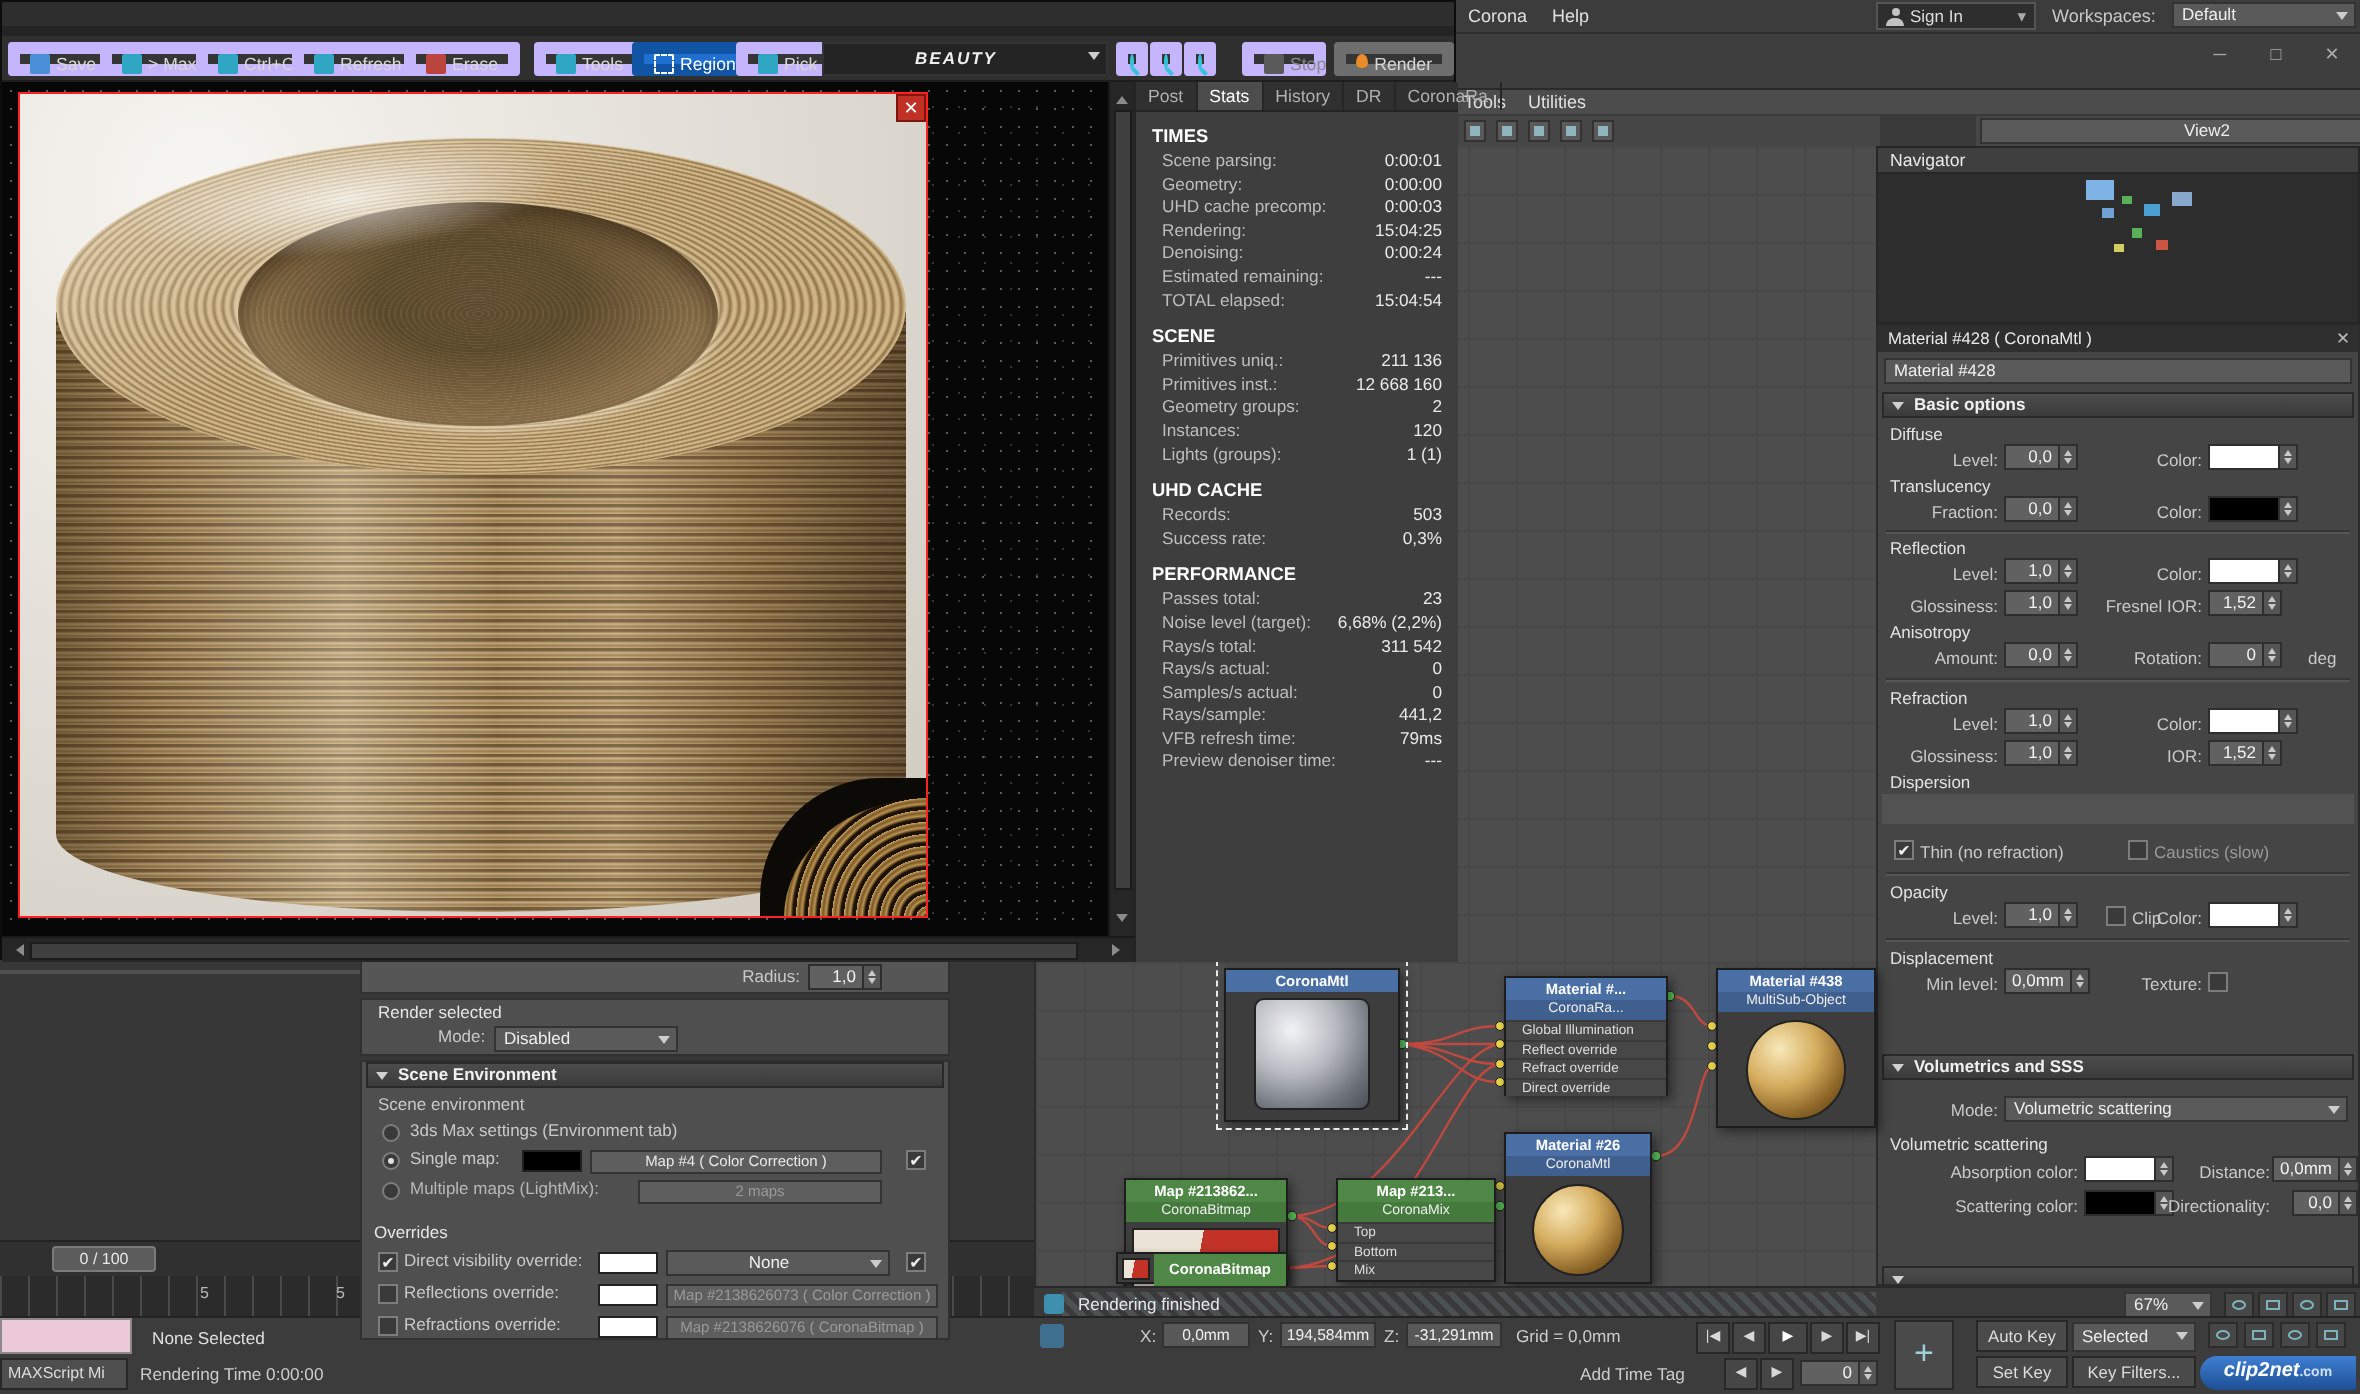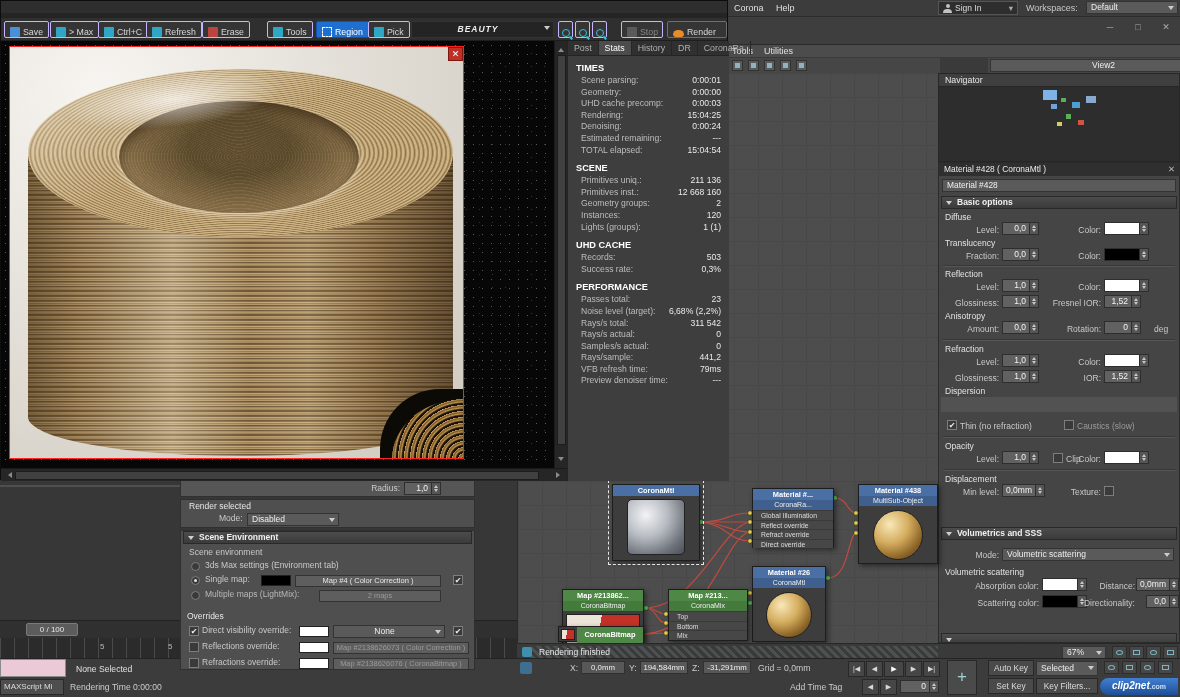"Save" .vbtn { align-items: flex-end -> flex-start; border: 1px solid #c4b5fd -> 6px solid #c4b5fd }
